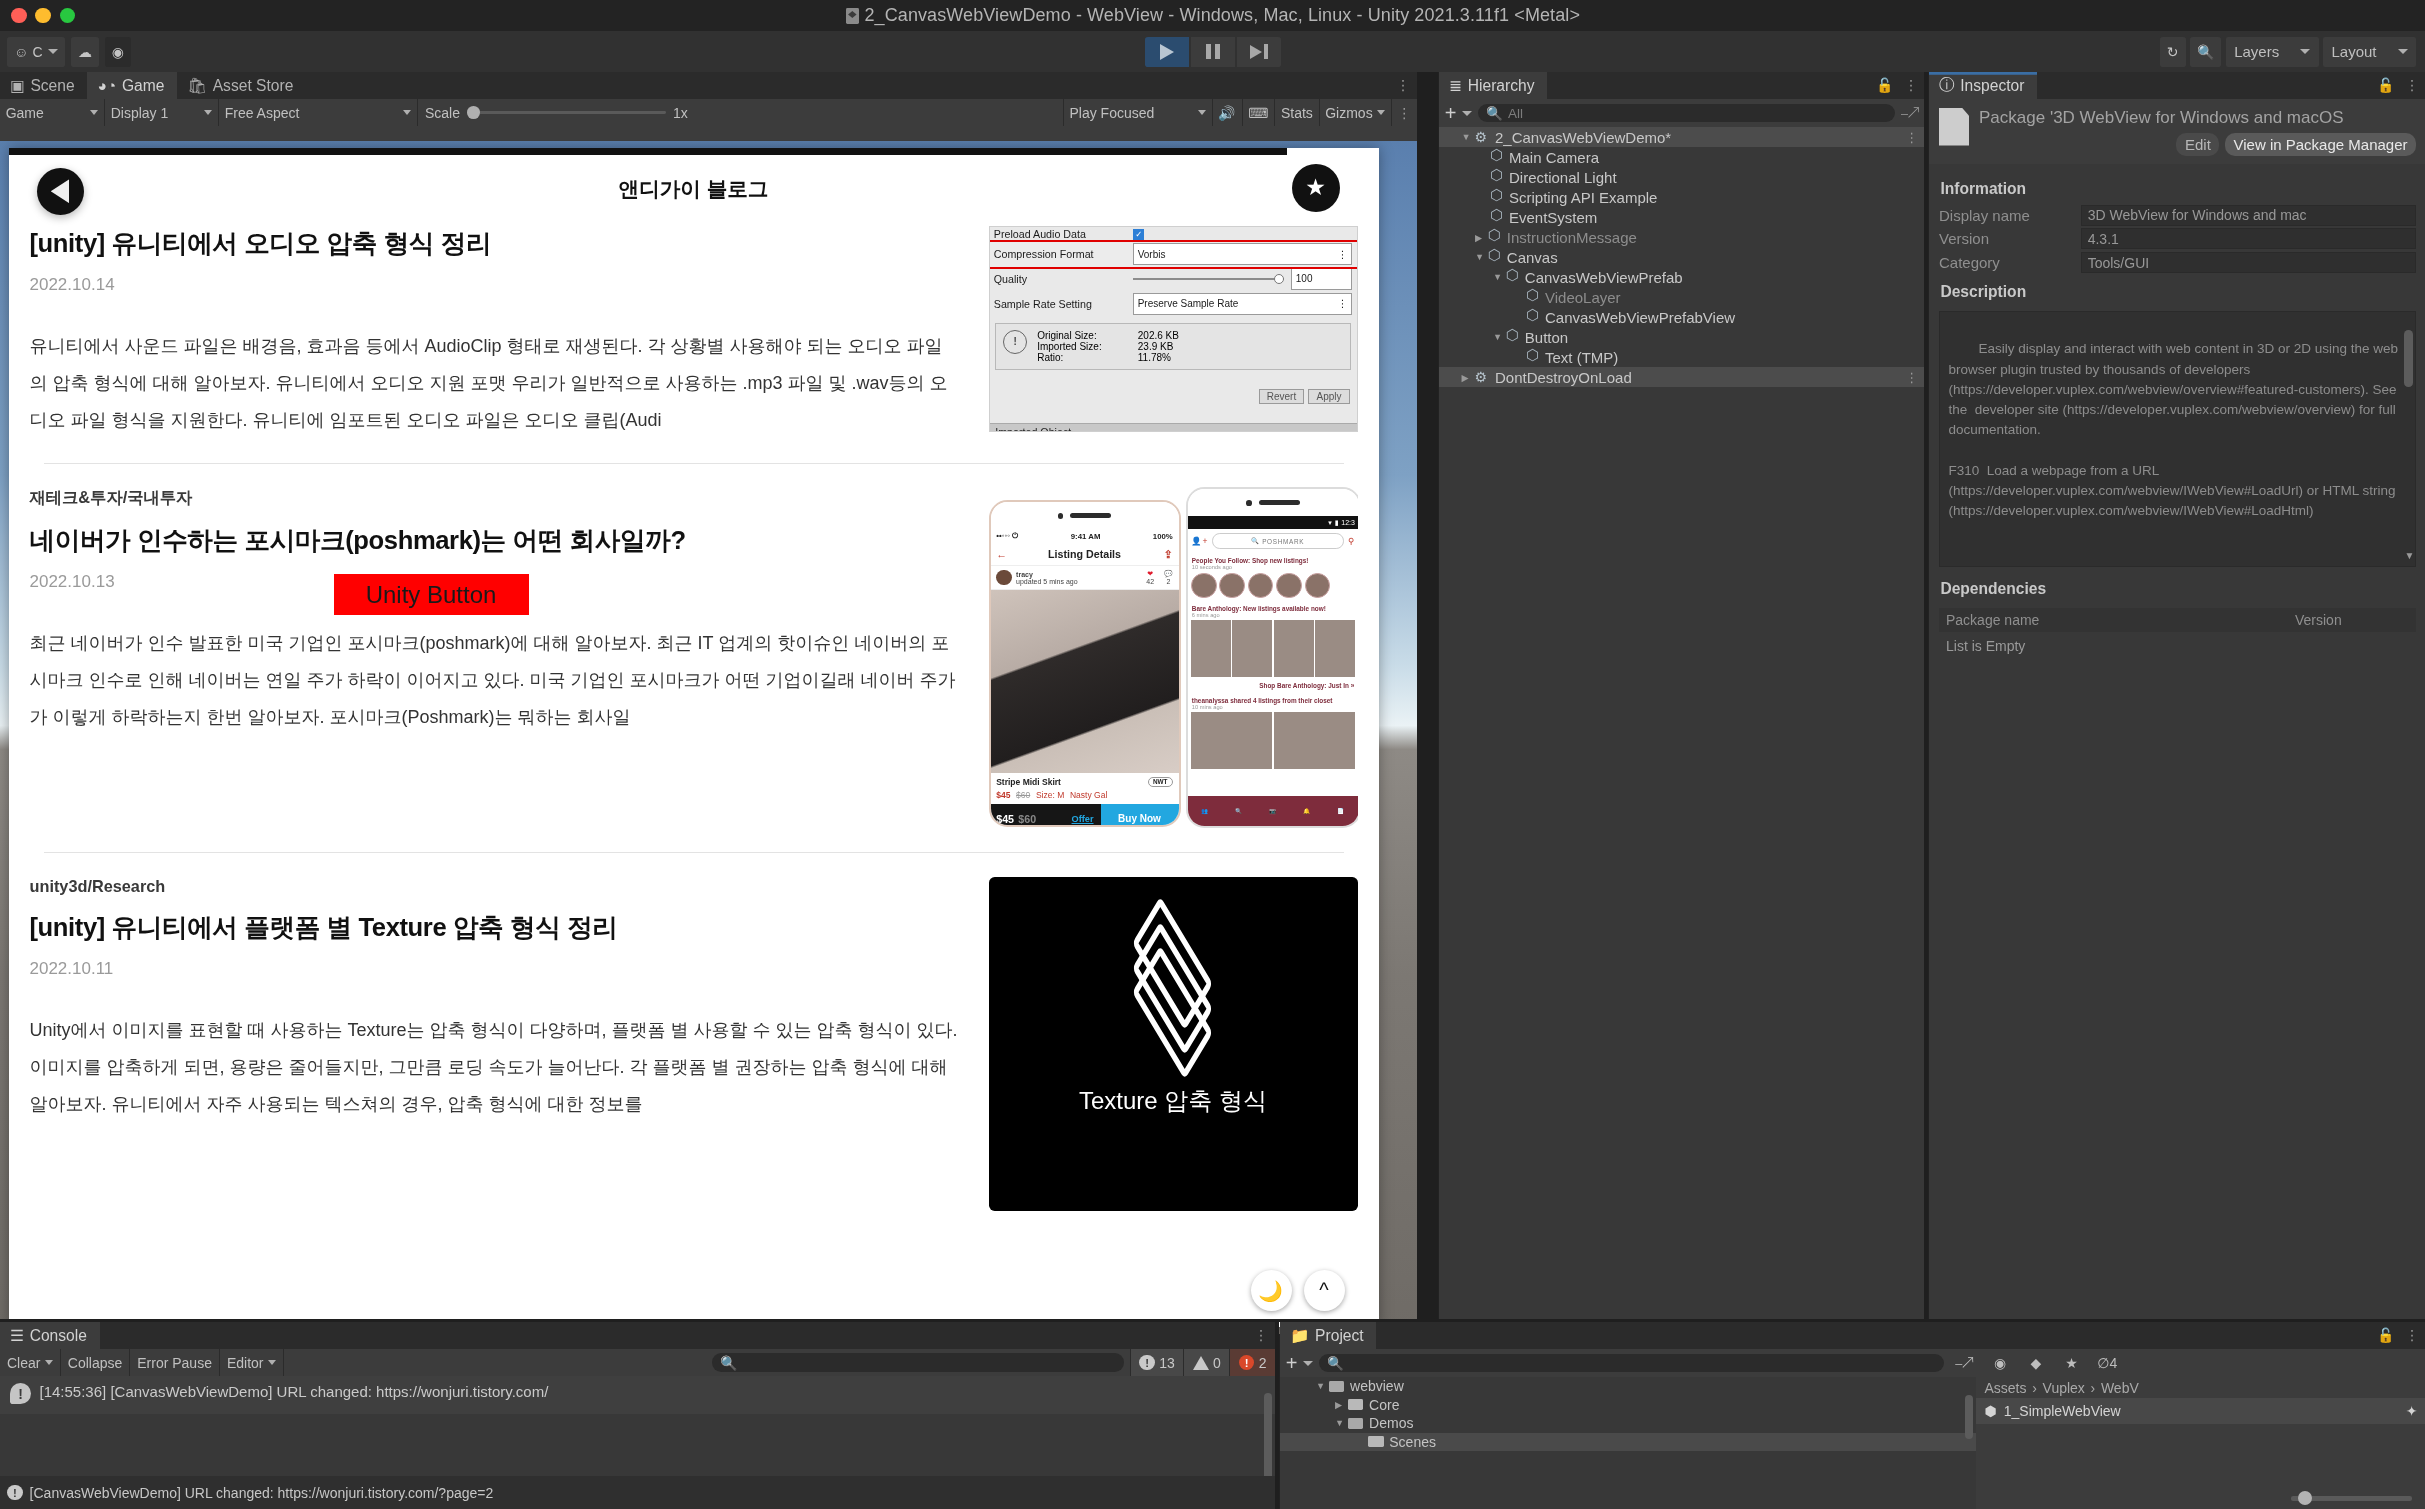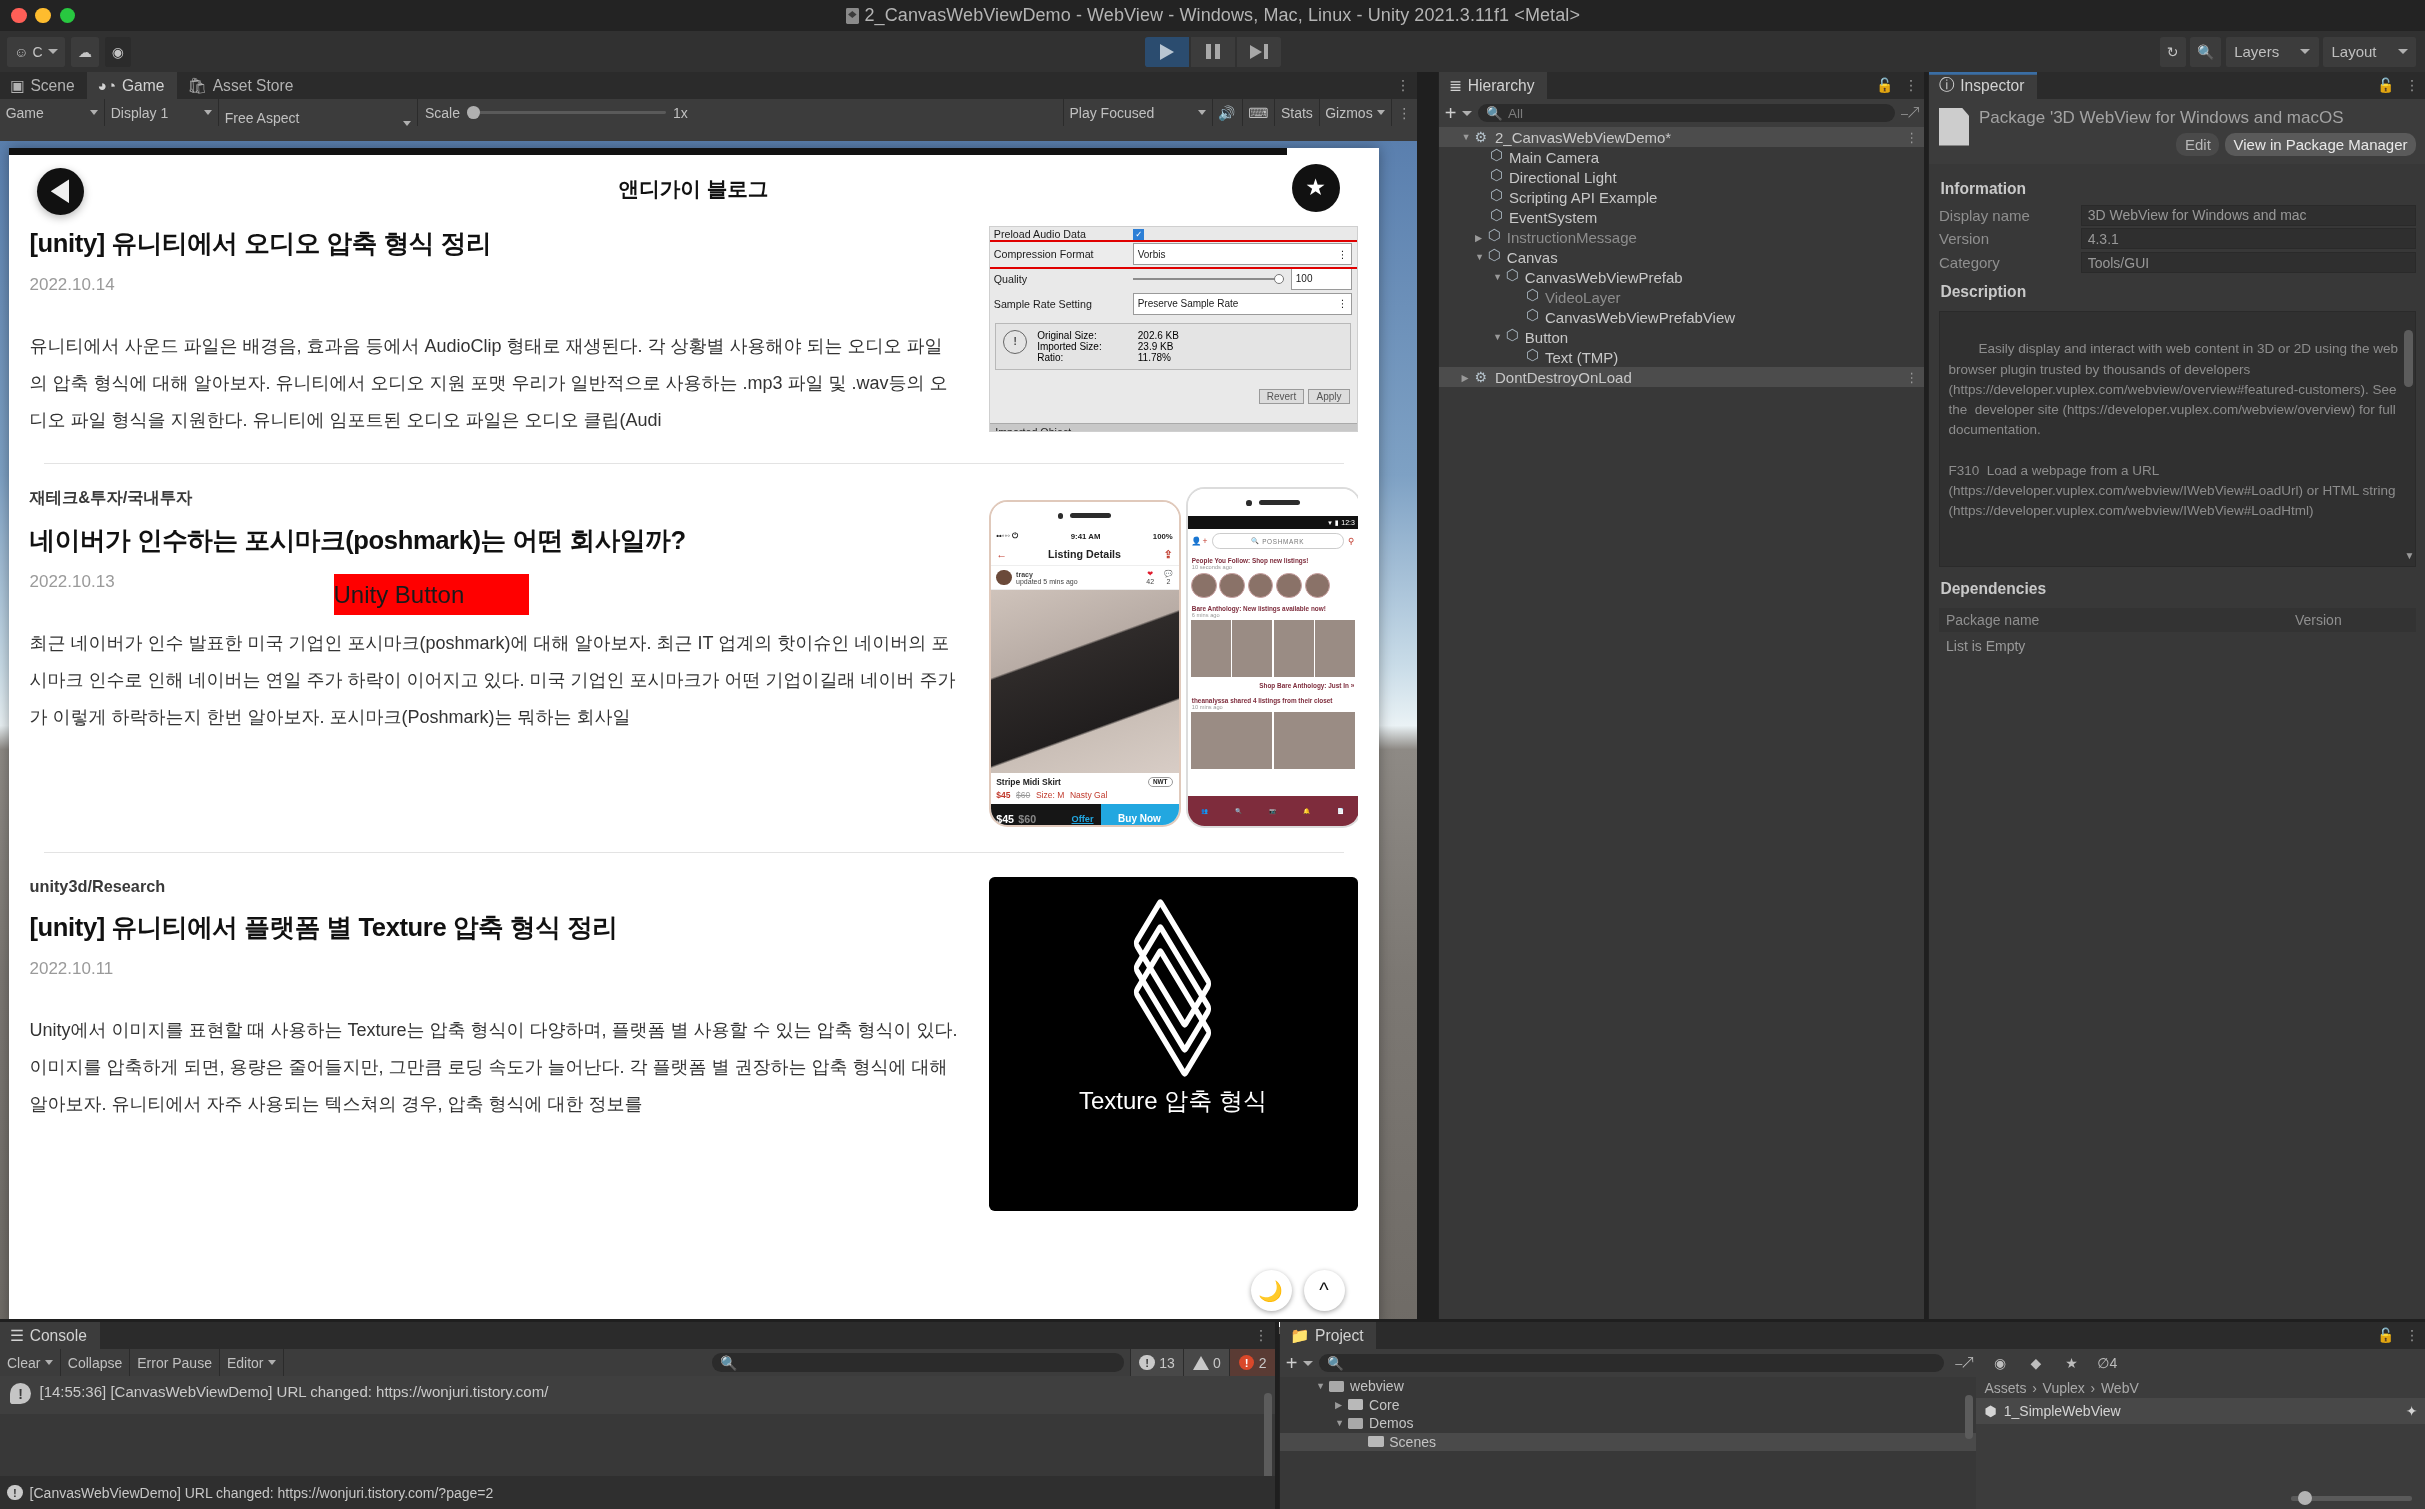"Free Aspect" div.gv-seg { align-items: flex-end -> none }
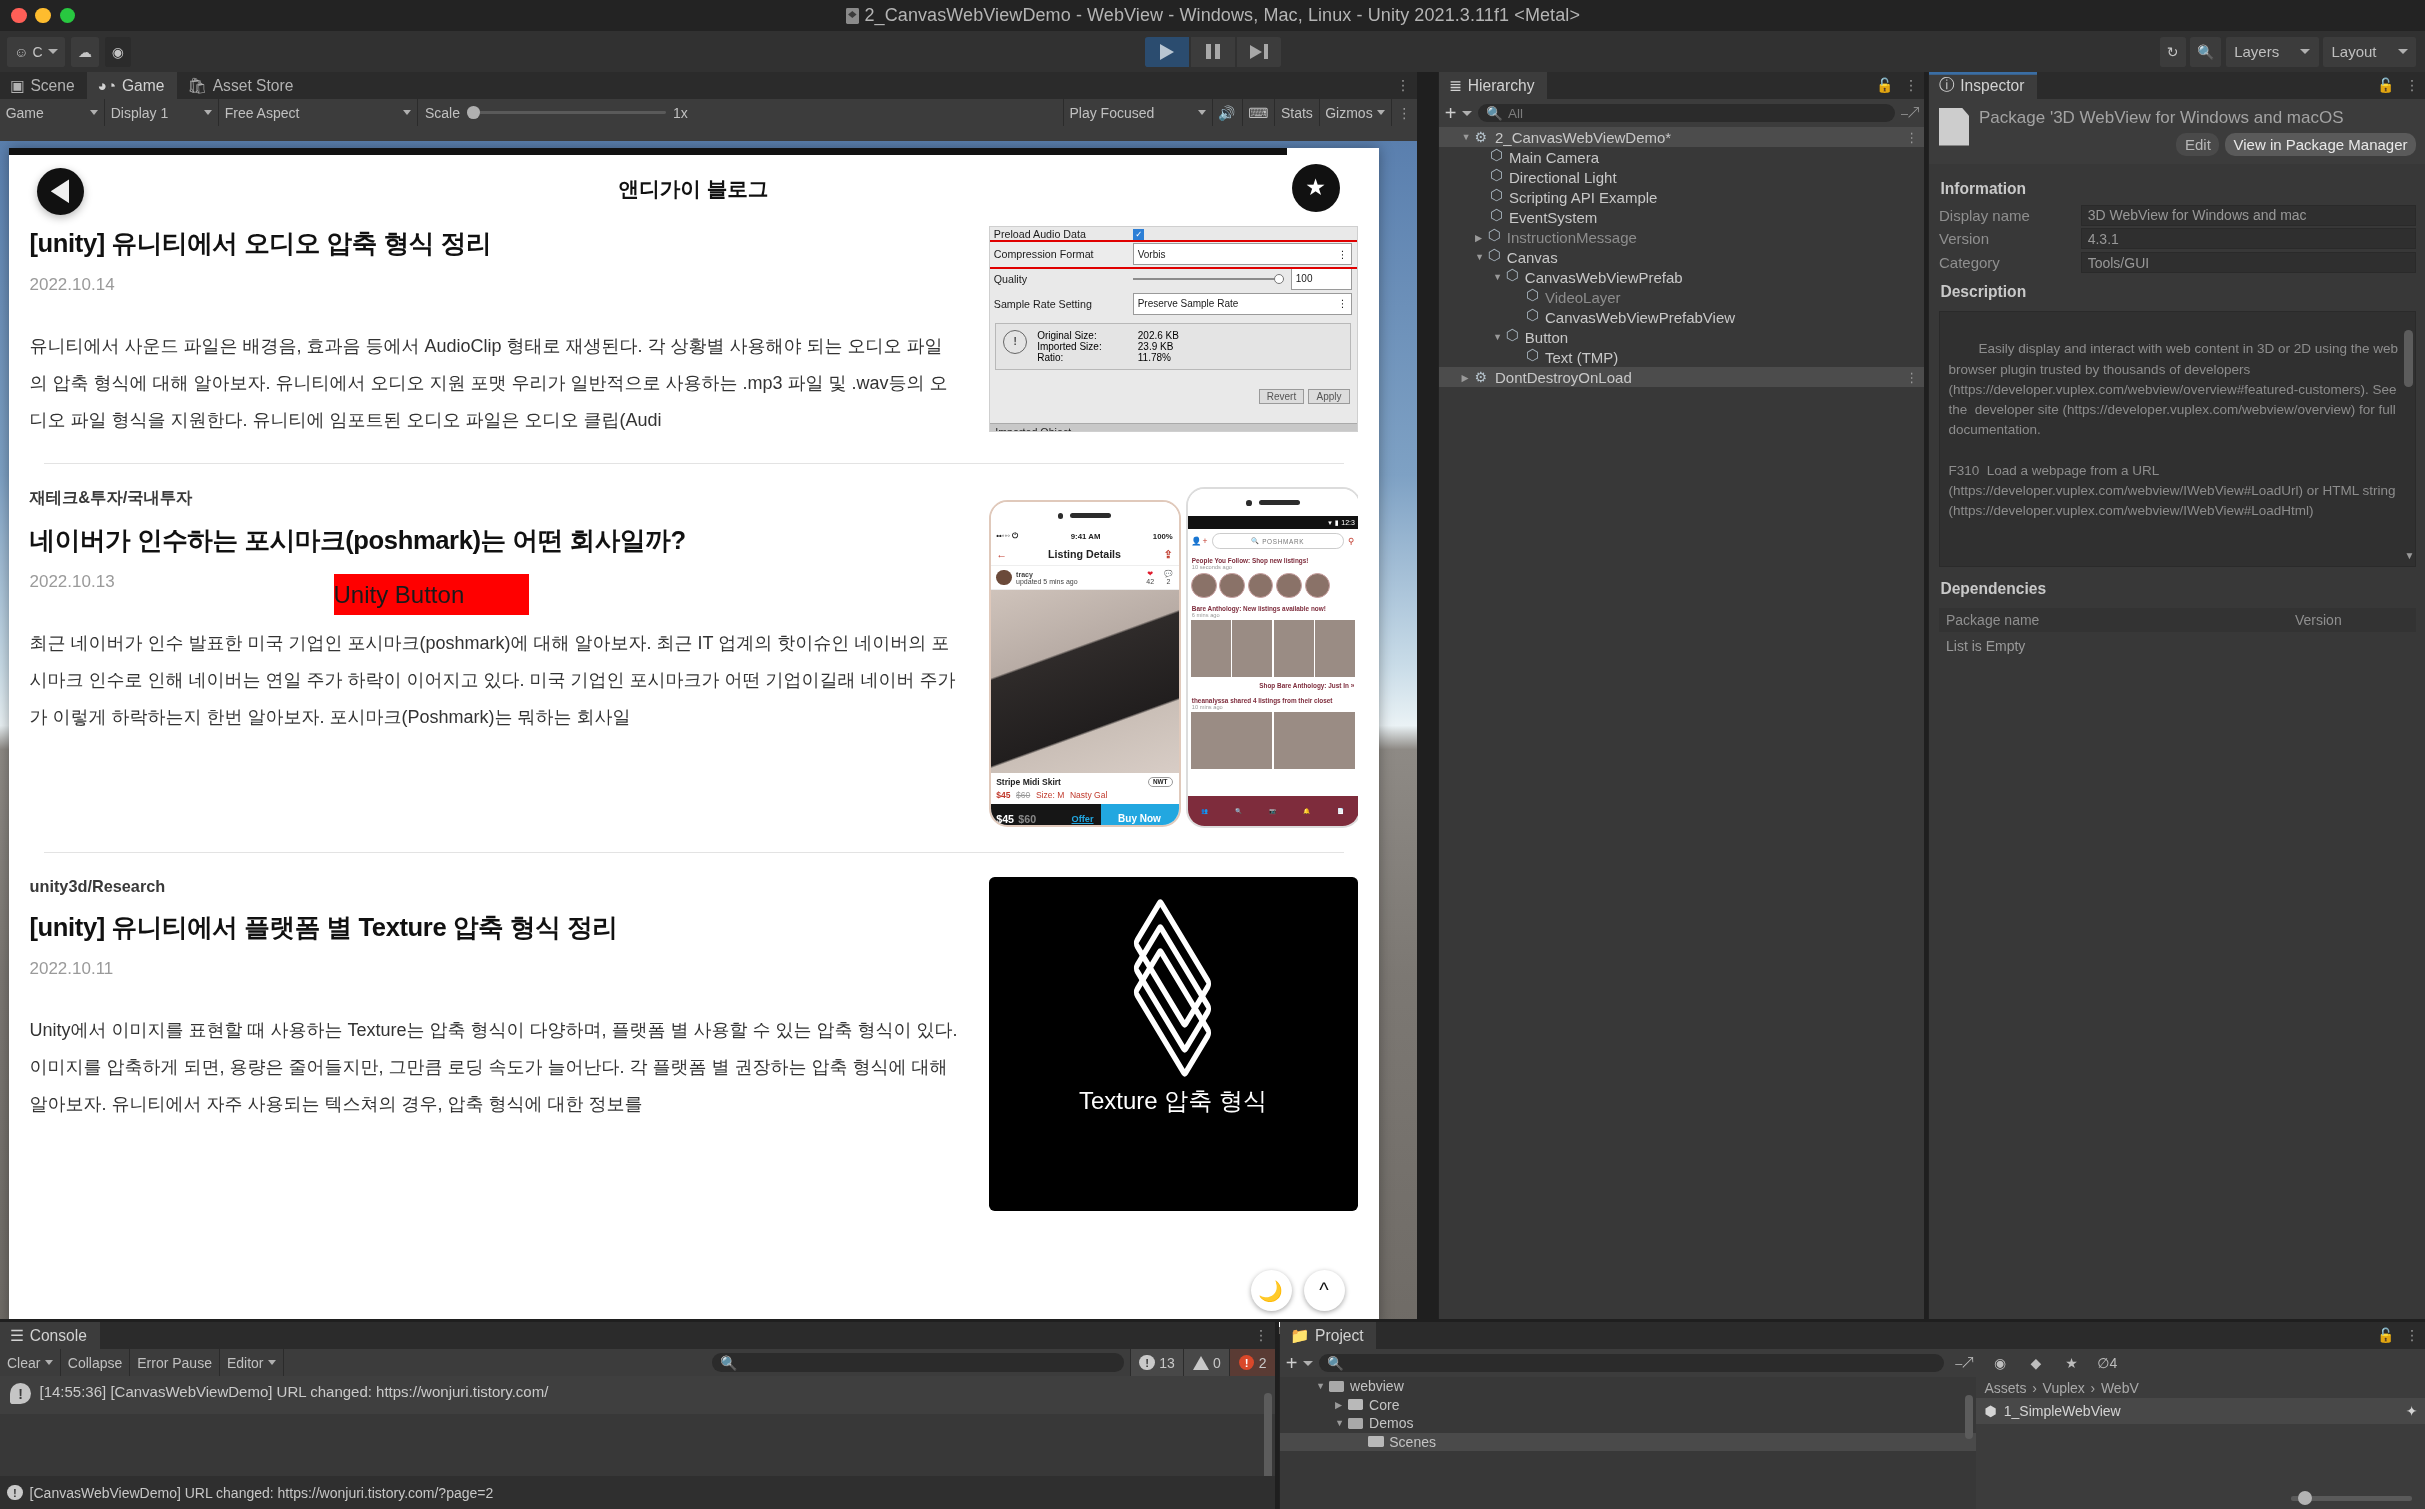"Unity Button" .unity-button { justify-content: none -> center }
